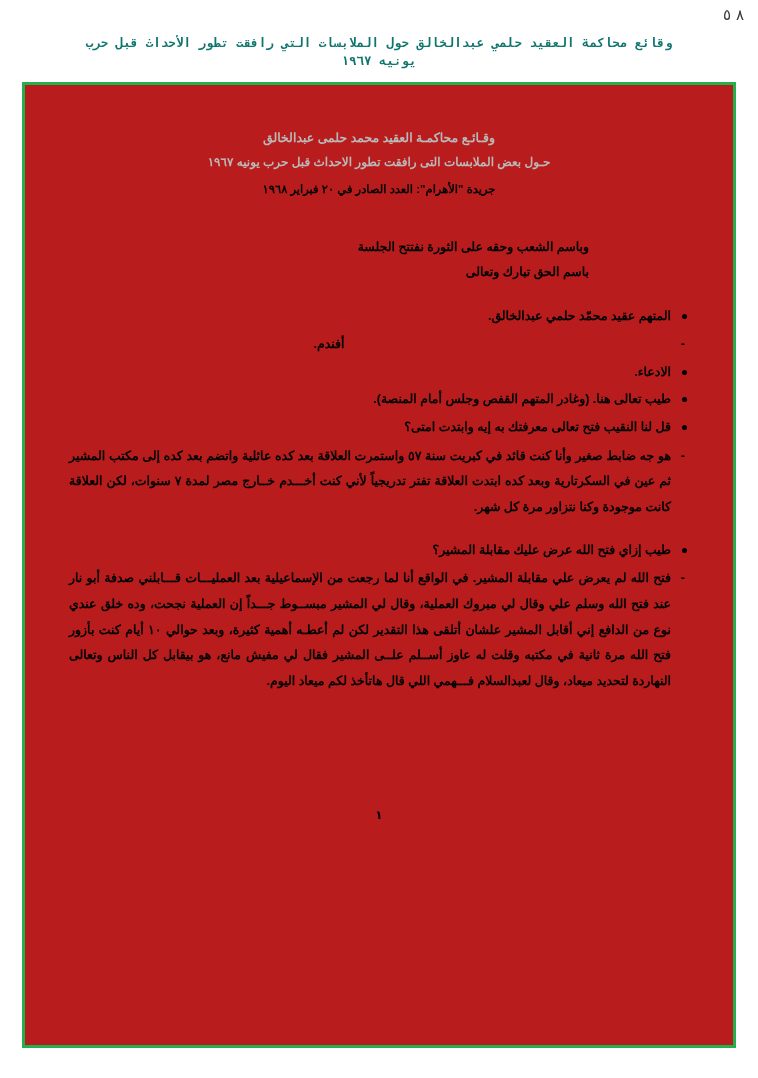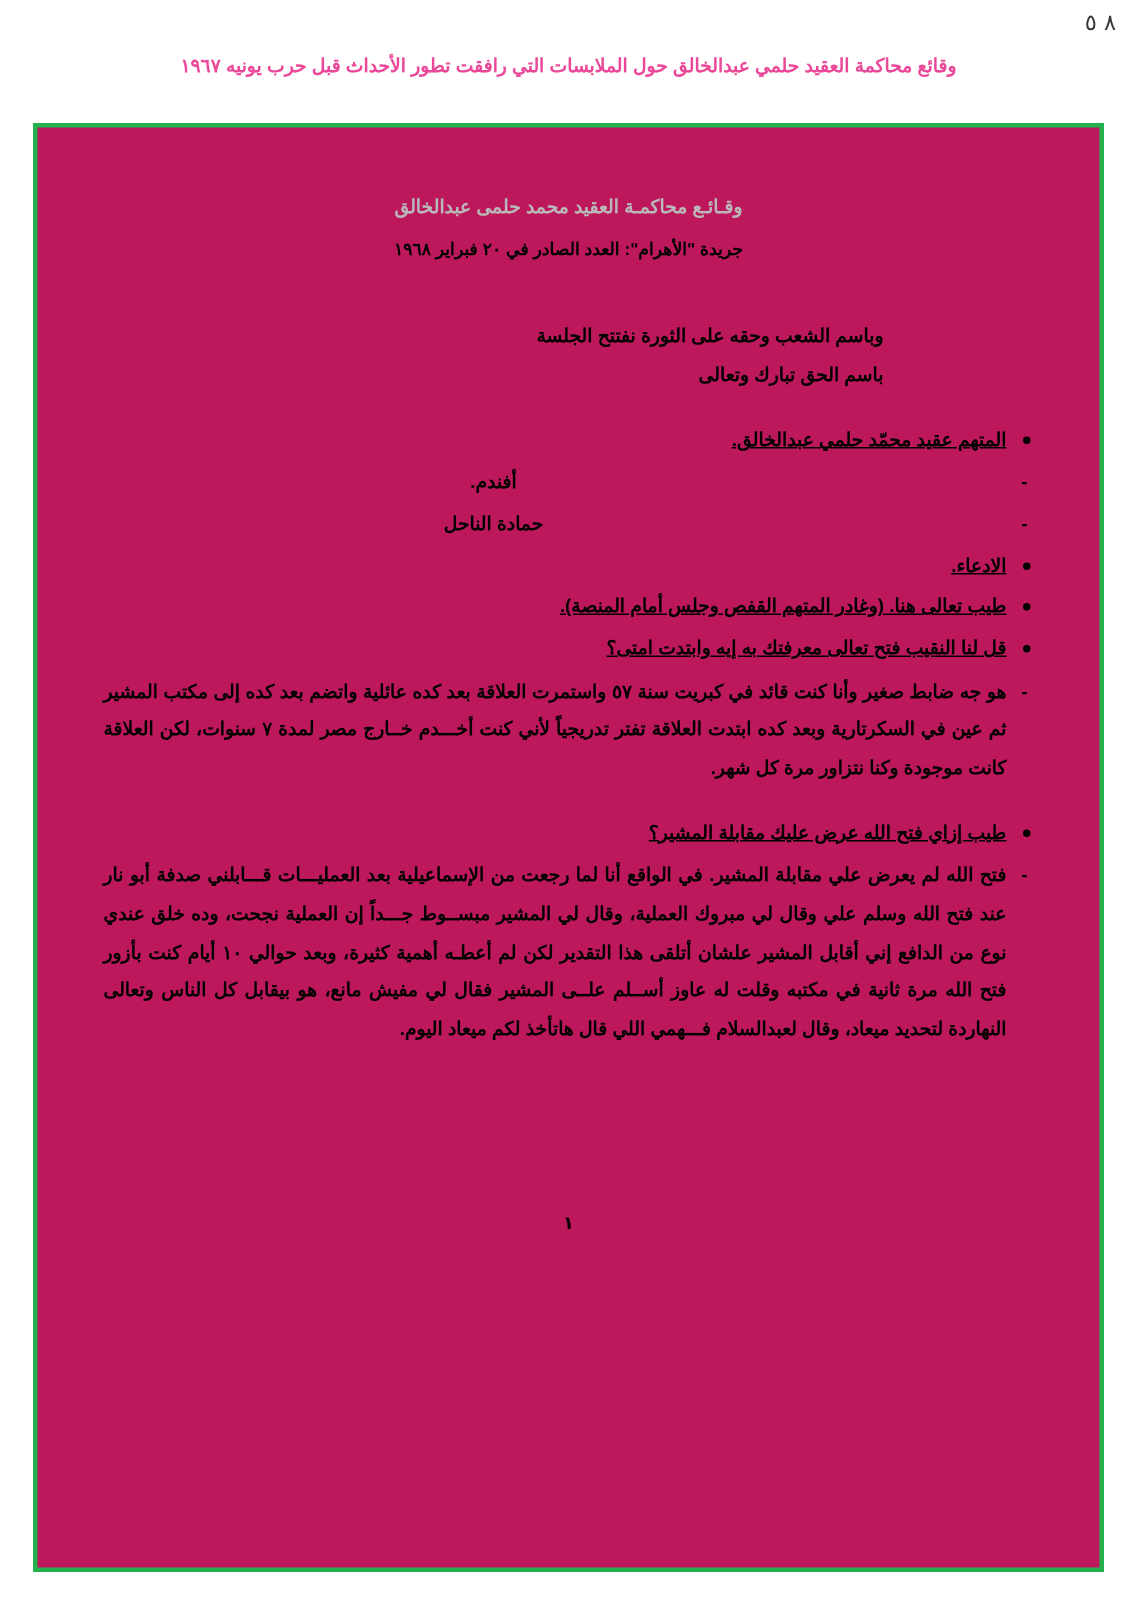"وقائع محاكمة العقيد حلمي عبدالخالق" .header-title { color: #ec4899 -> #0f766e; font-family: none -> Liberation Mono, monospace }
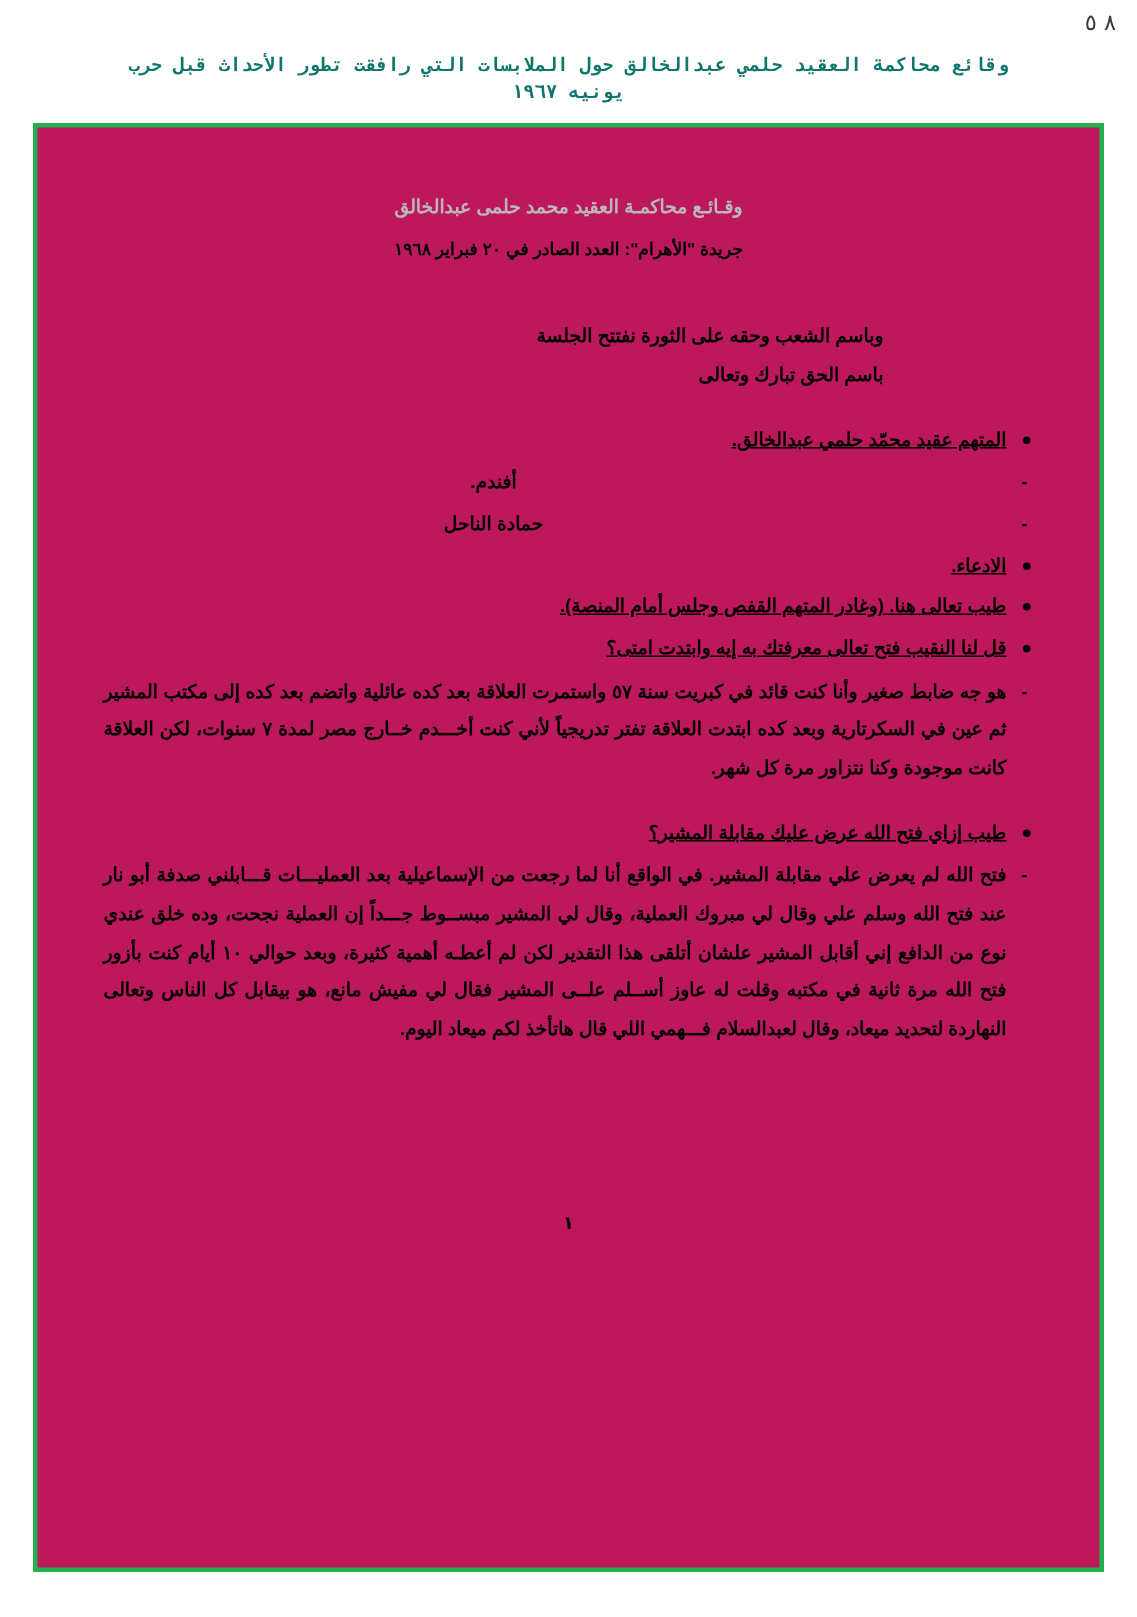"وقـائـع محاكمـة العقيد محمد حلمى" .frame { background: #be185d -> #b91c1c }
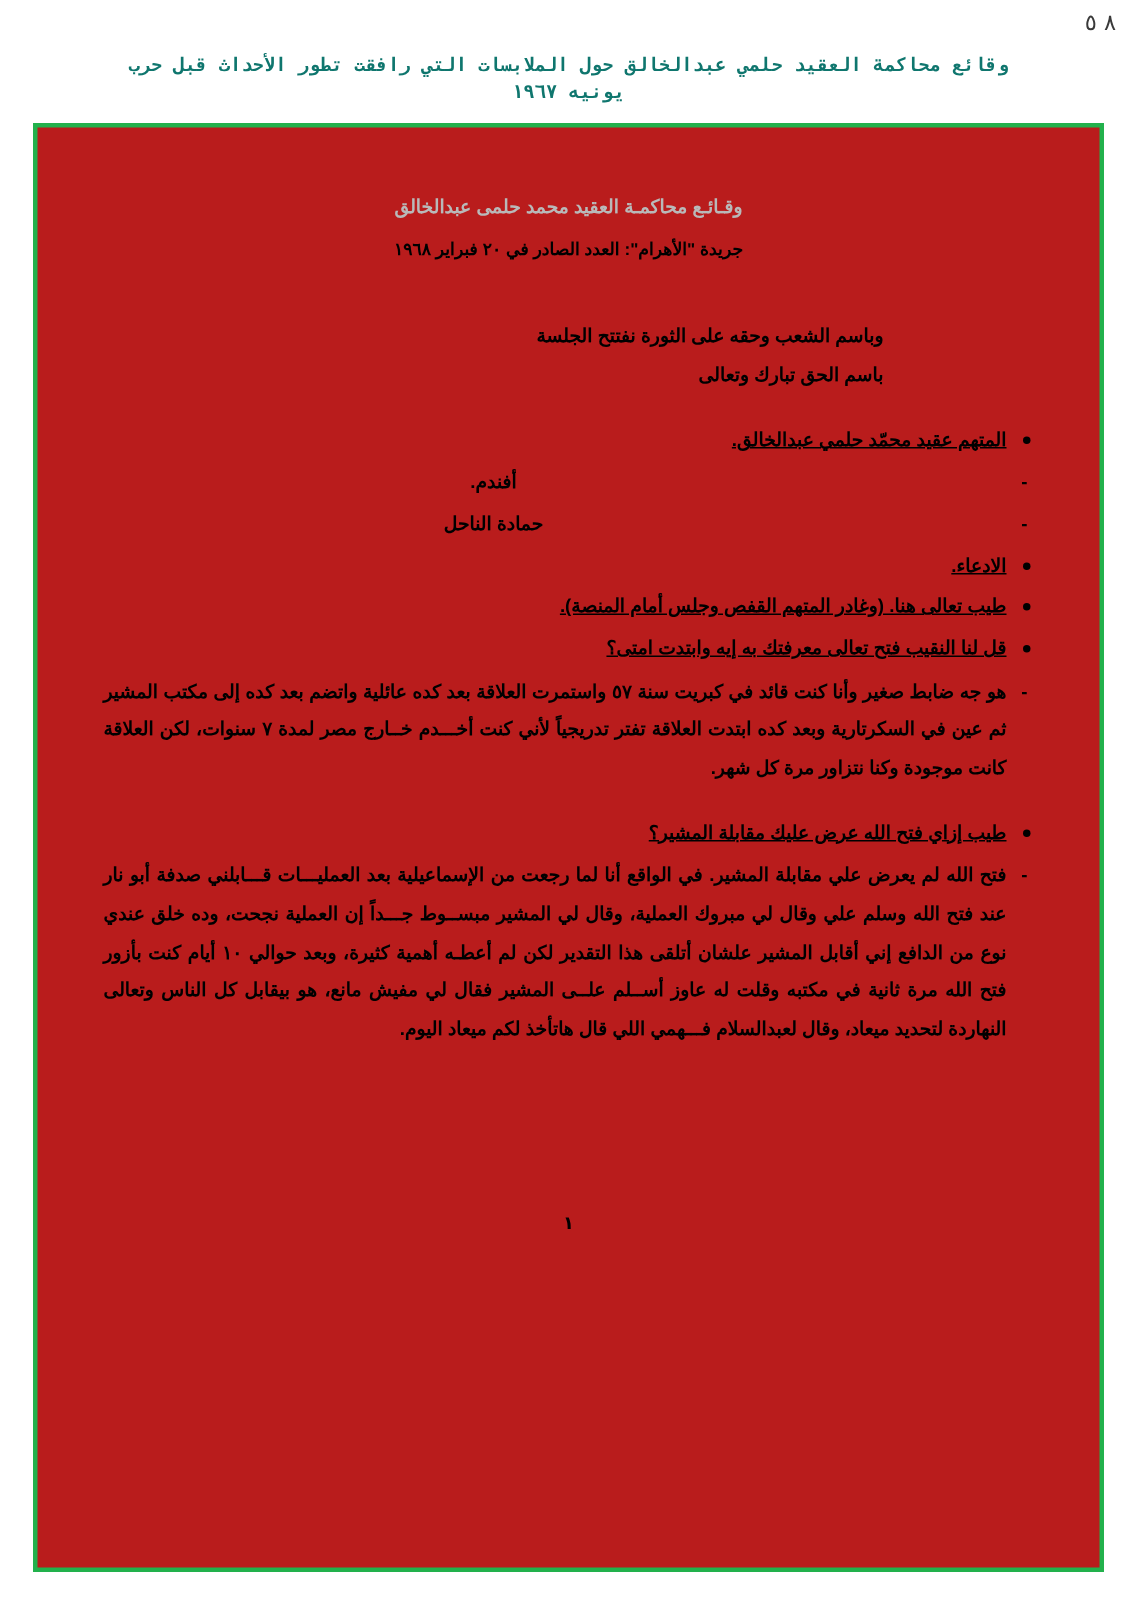"حـول بعض الملابسات التى رافقت" div.l2 { html: none -> <div>حـول بعض الملابسات التى رافقت تطور الاحداث قبل حرب يونيه ١٩٦٧</div> }
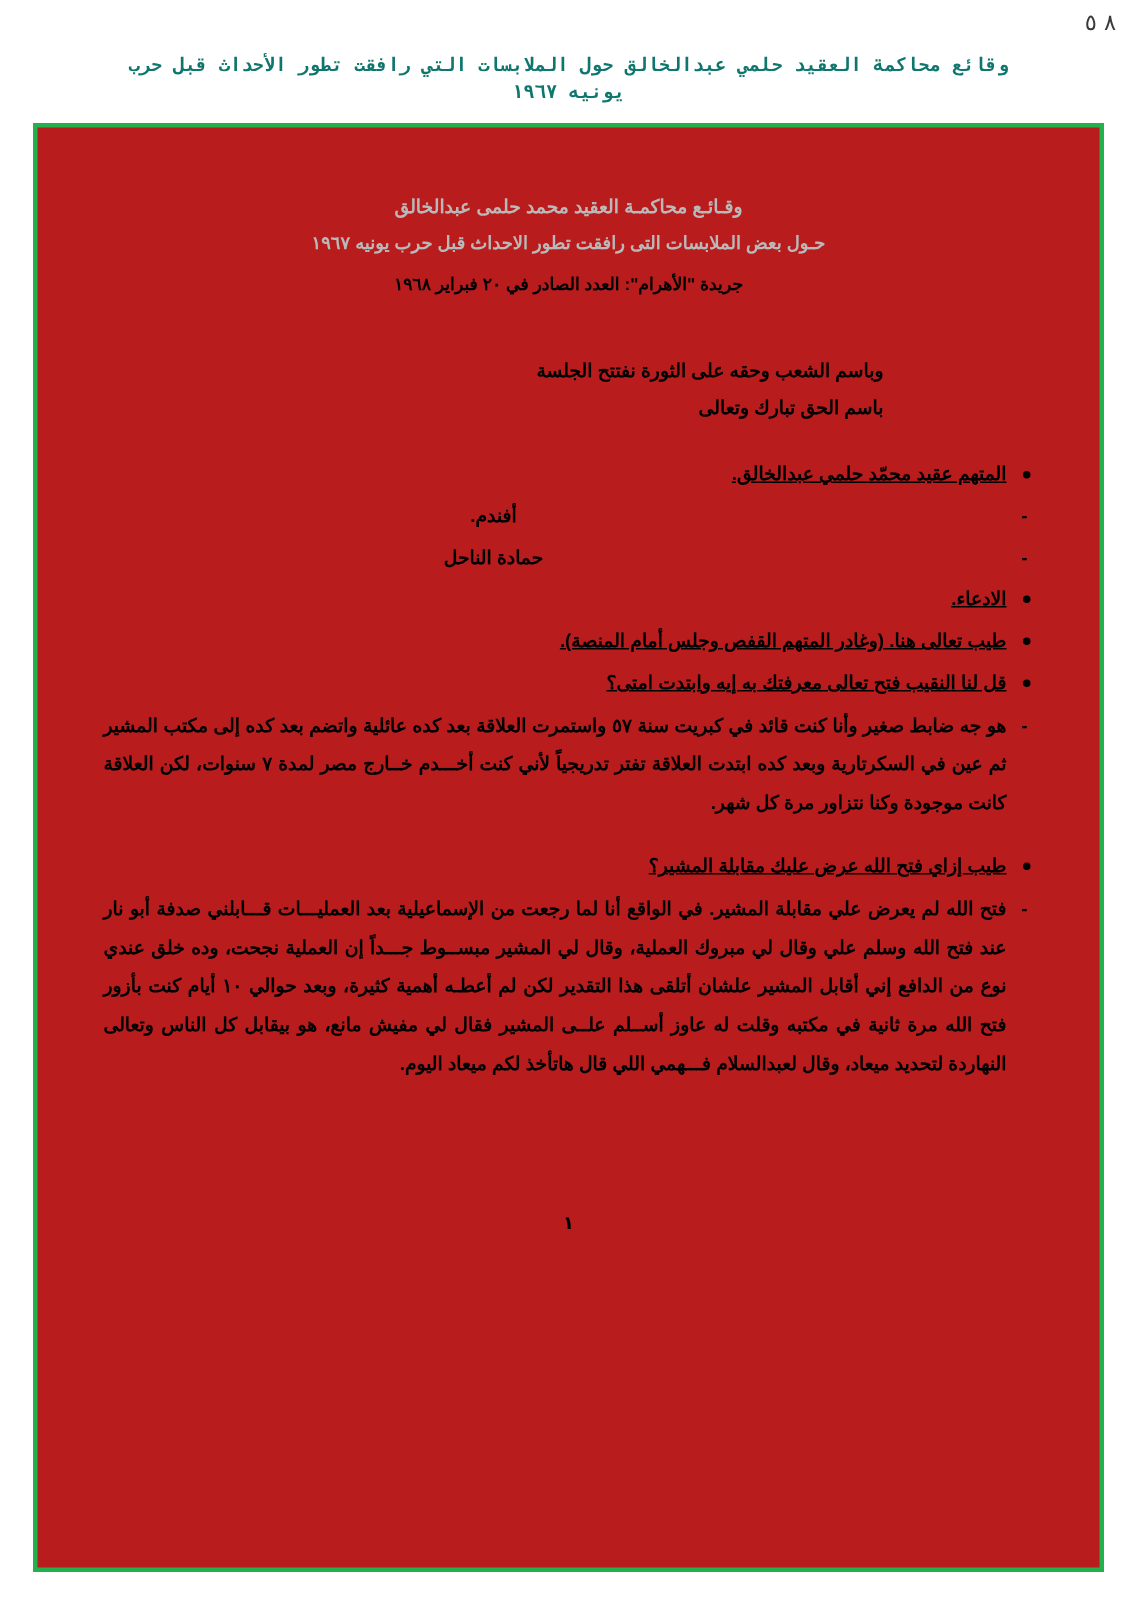"المتهم عقيد محمّد حلمي عبدالخالق." li.bullet { text-decoration: underline -> none }
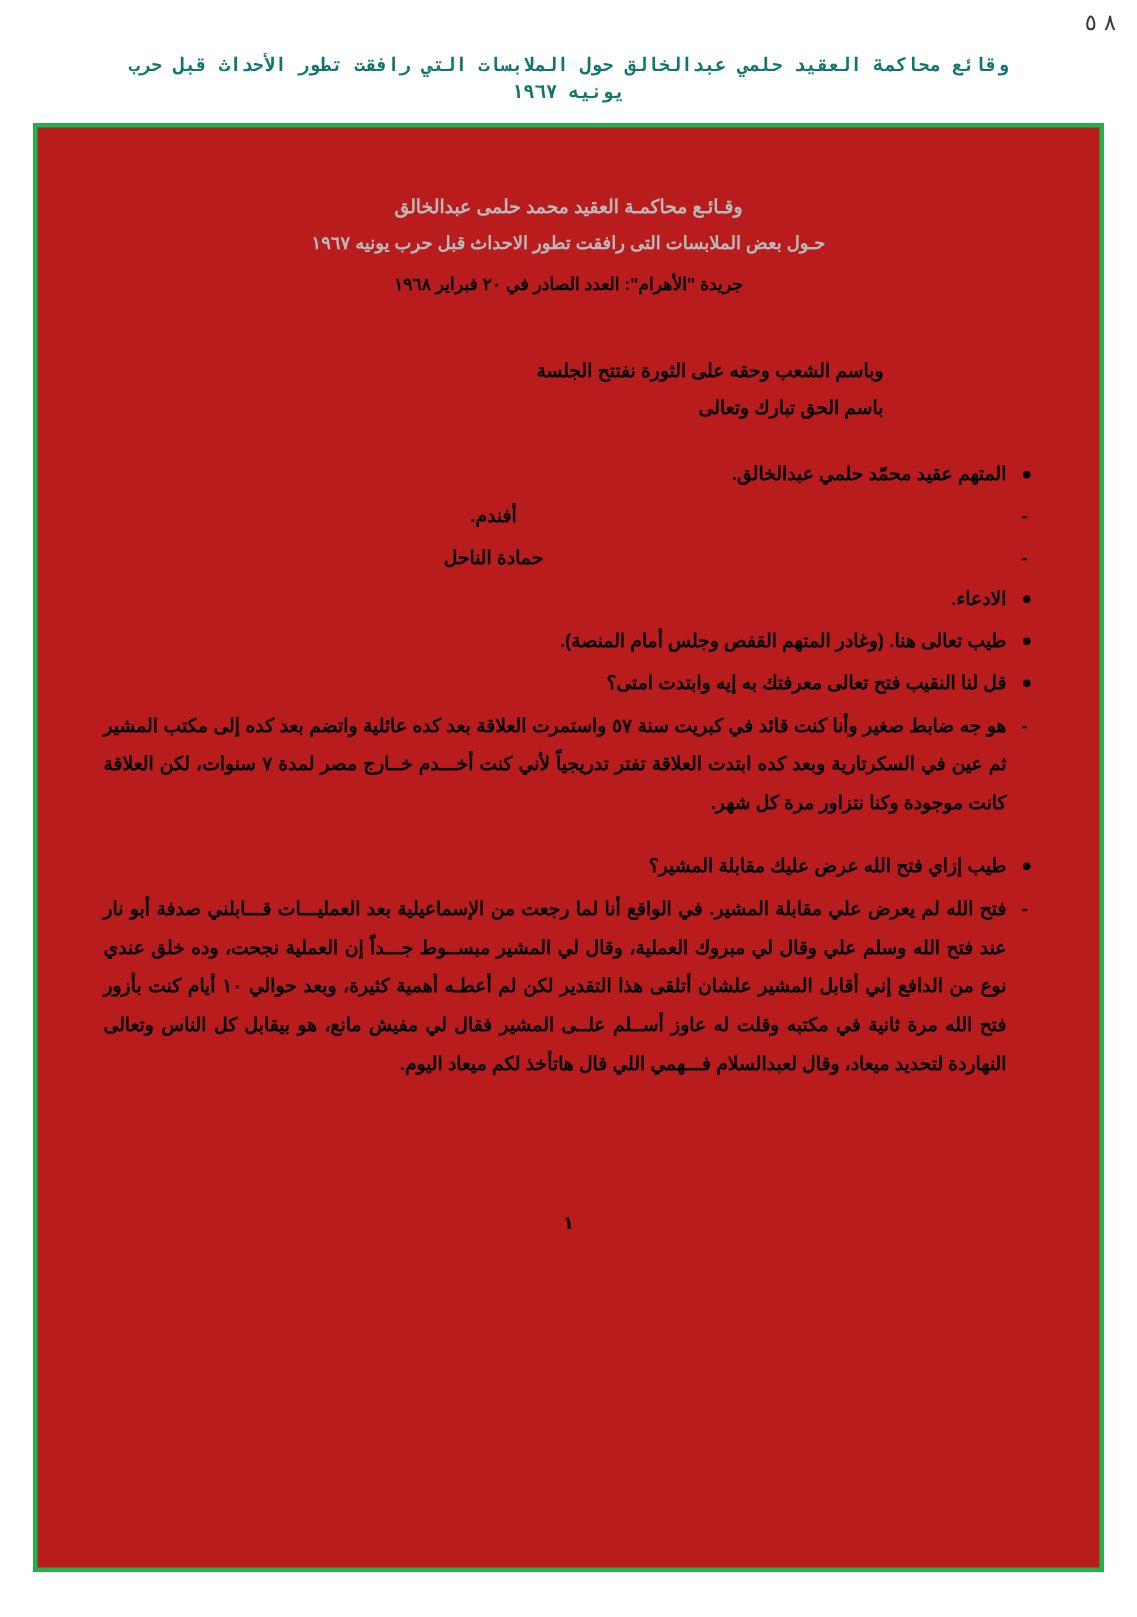"حمادة الناحل" li.dashline { html: <li>حمادة الناحل</li> -> none }
